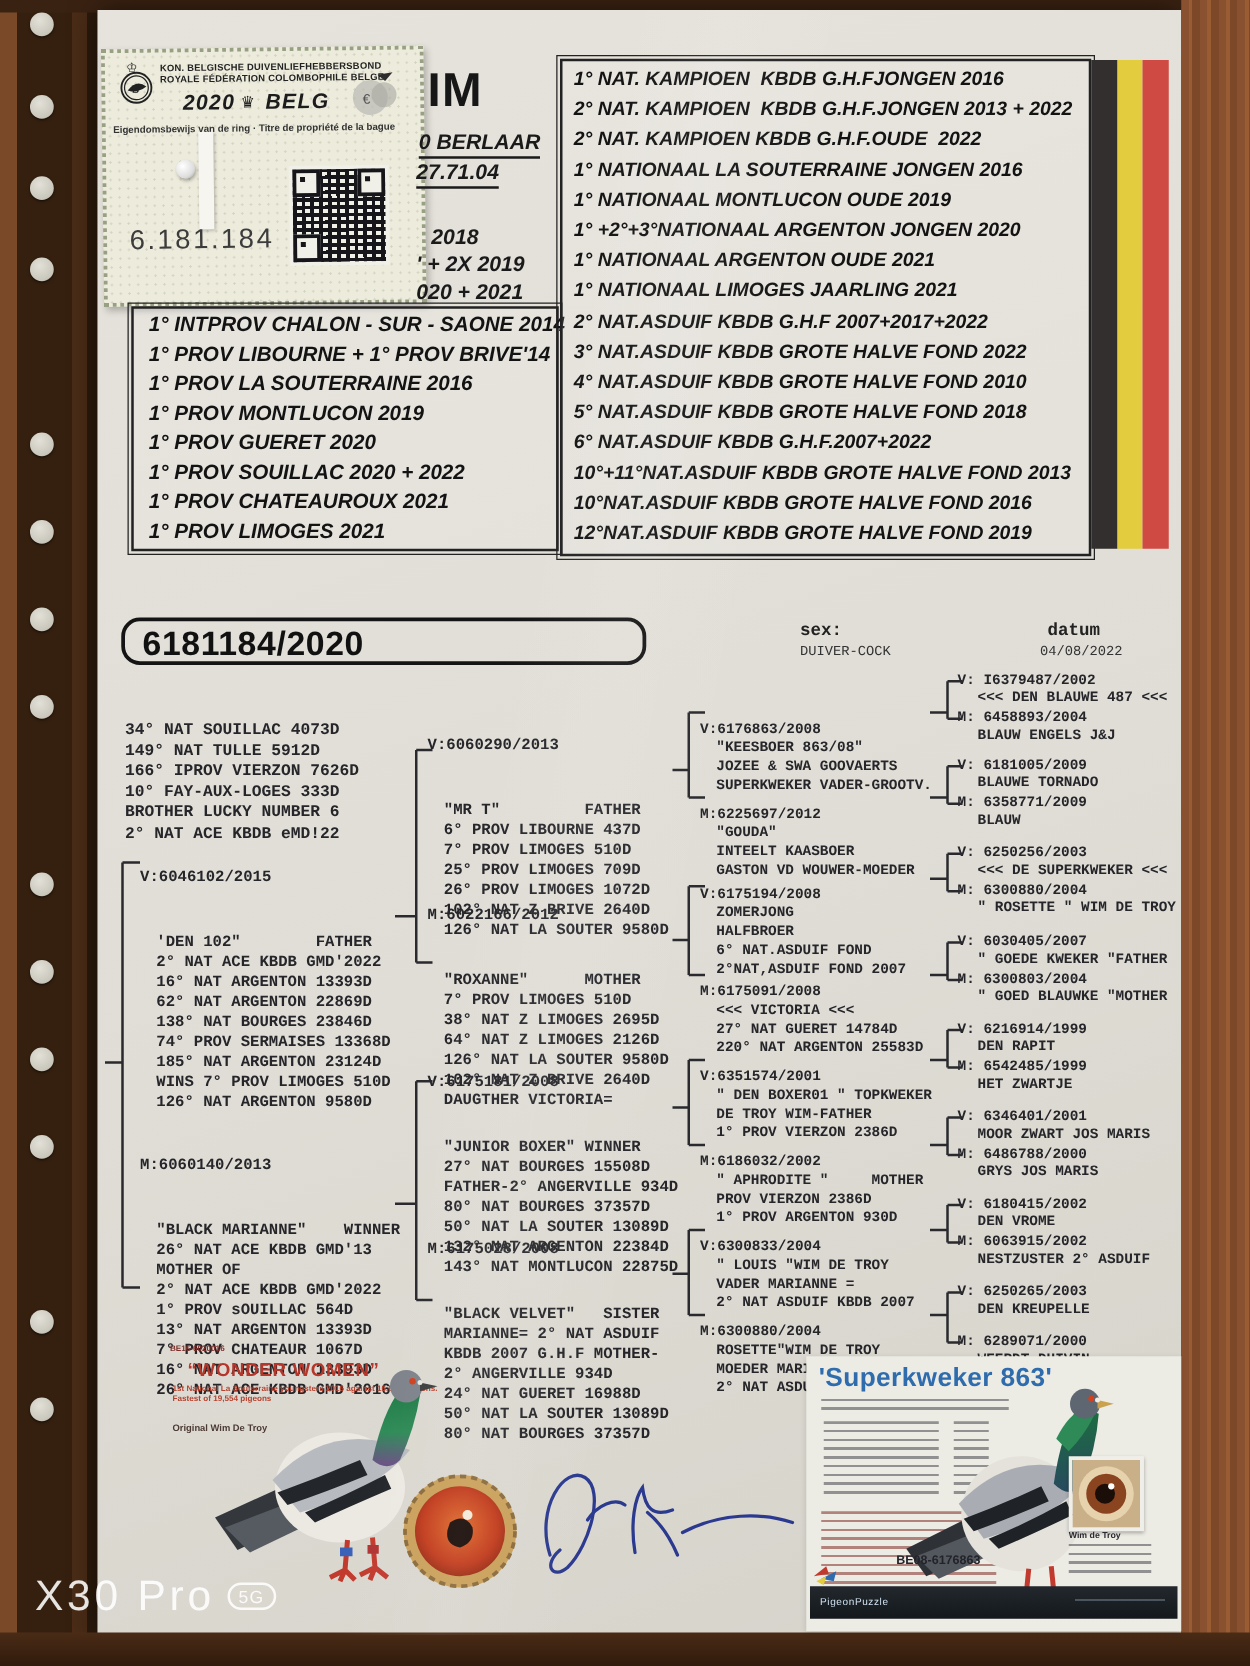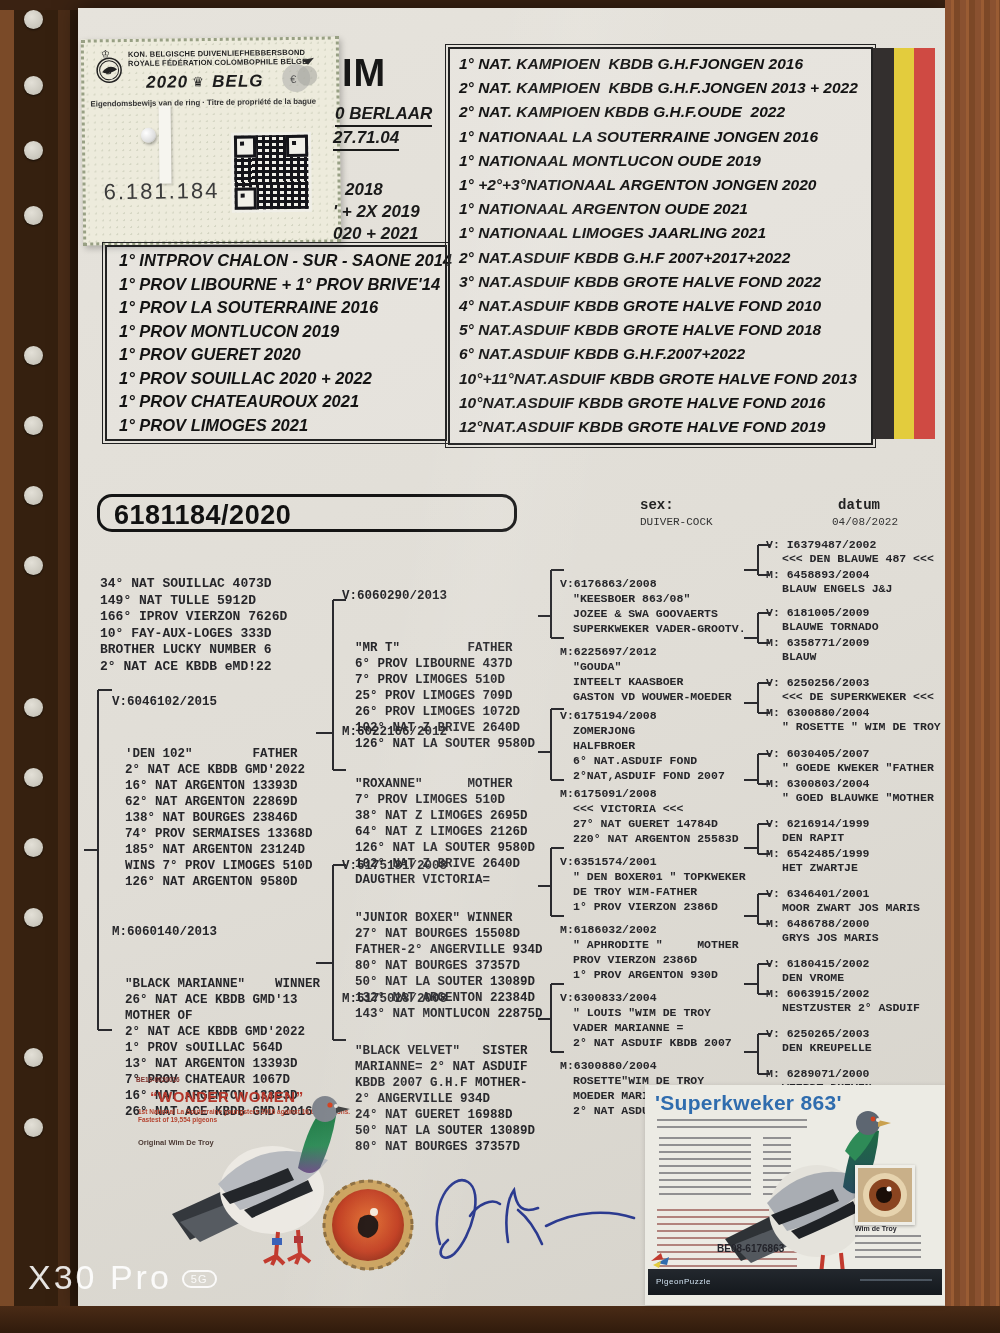"5G" .wm-5g { font-size: 11px -> 14px }
